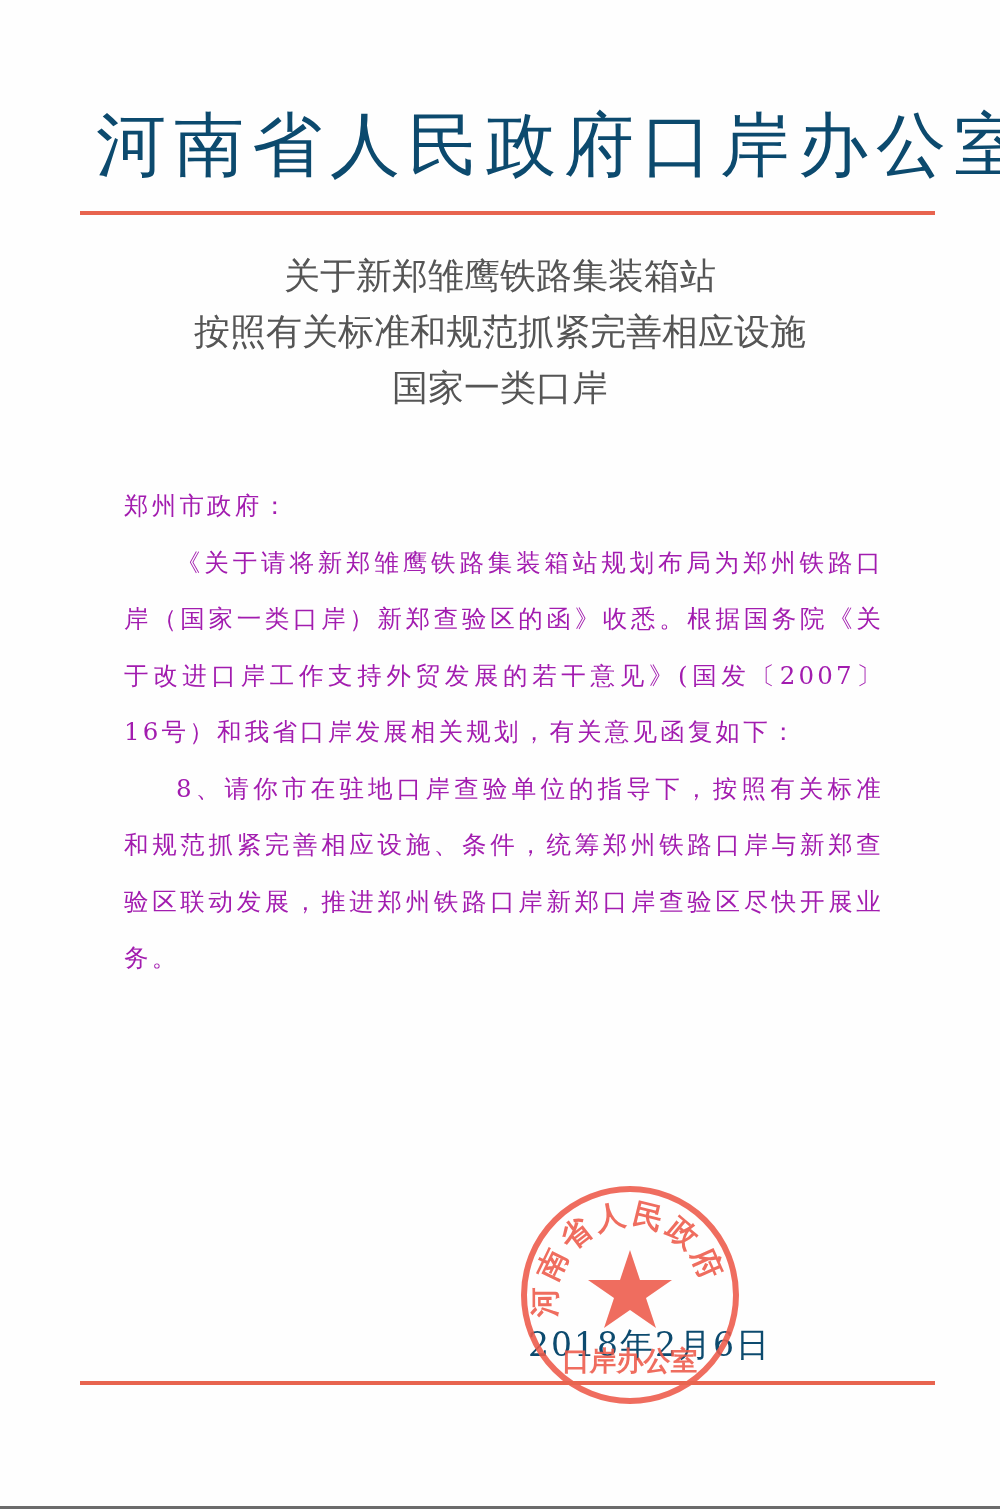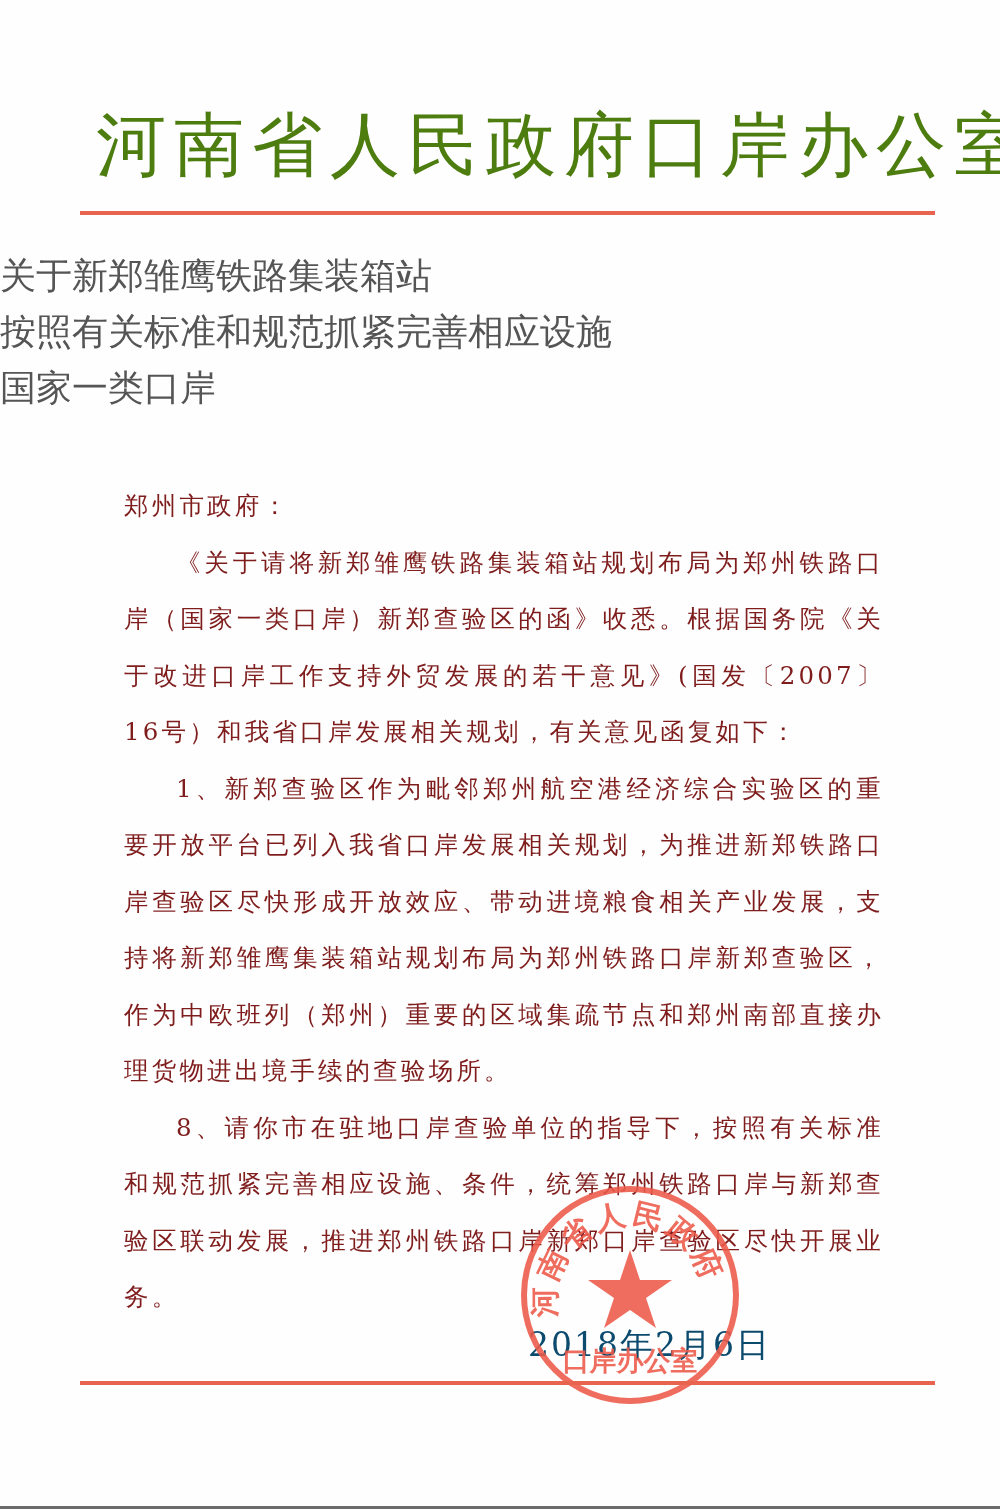"河南省人民政府口岸办公室" .letterhead { color: #4d7c0f -> #0c4a6e }
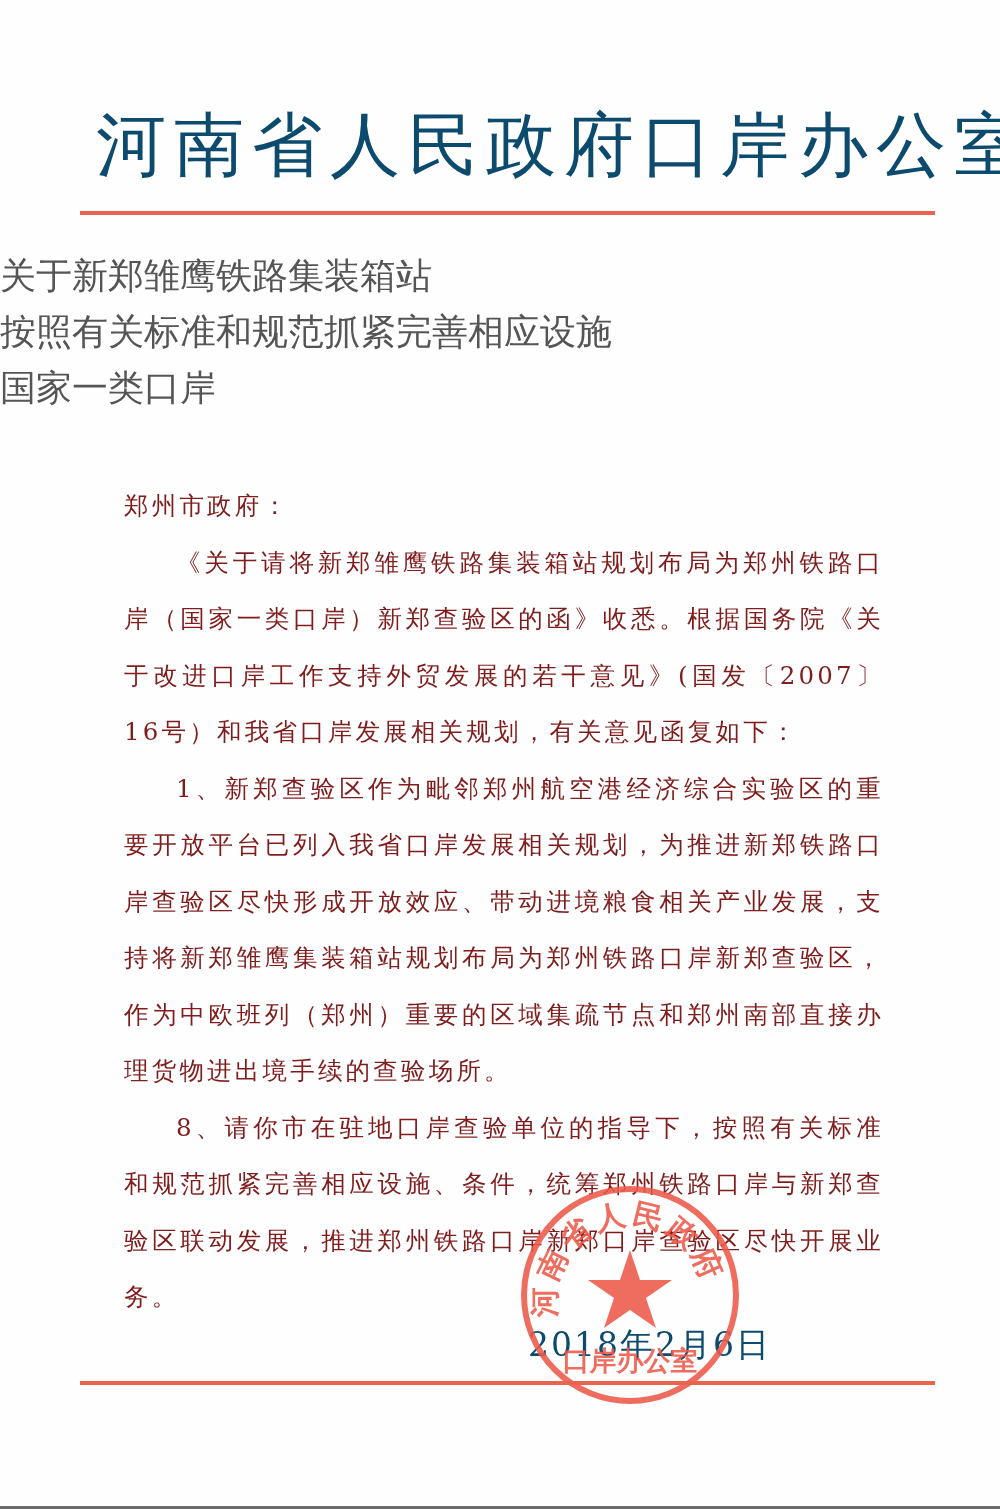"关于新郑雏鹰铁路集装箱站" .title { text-align: none -> center }
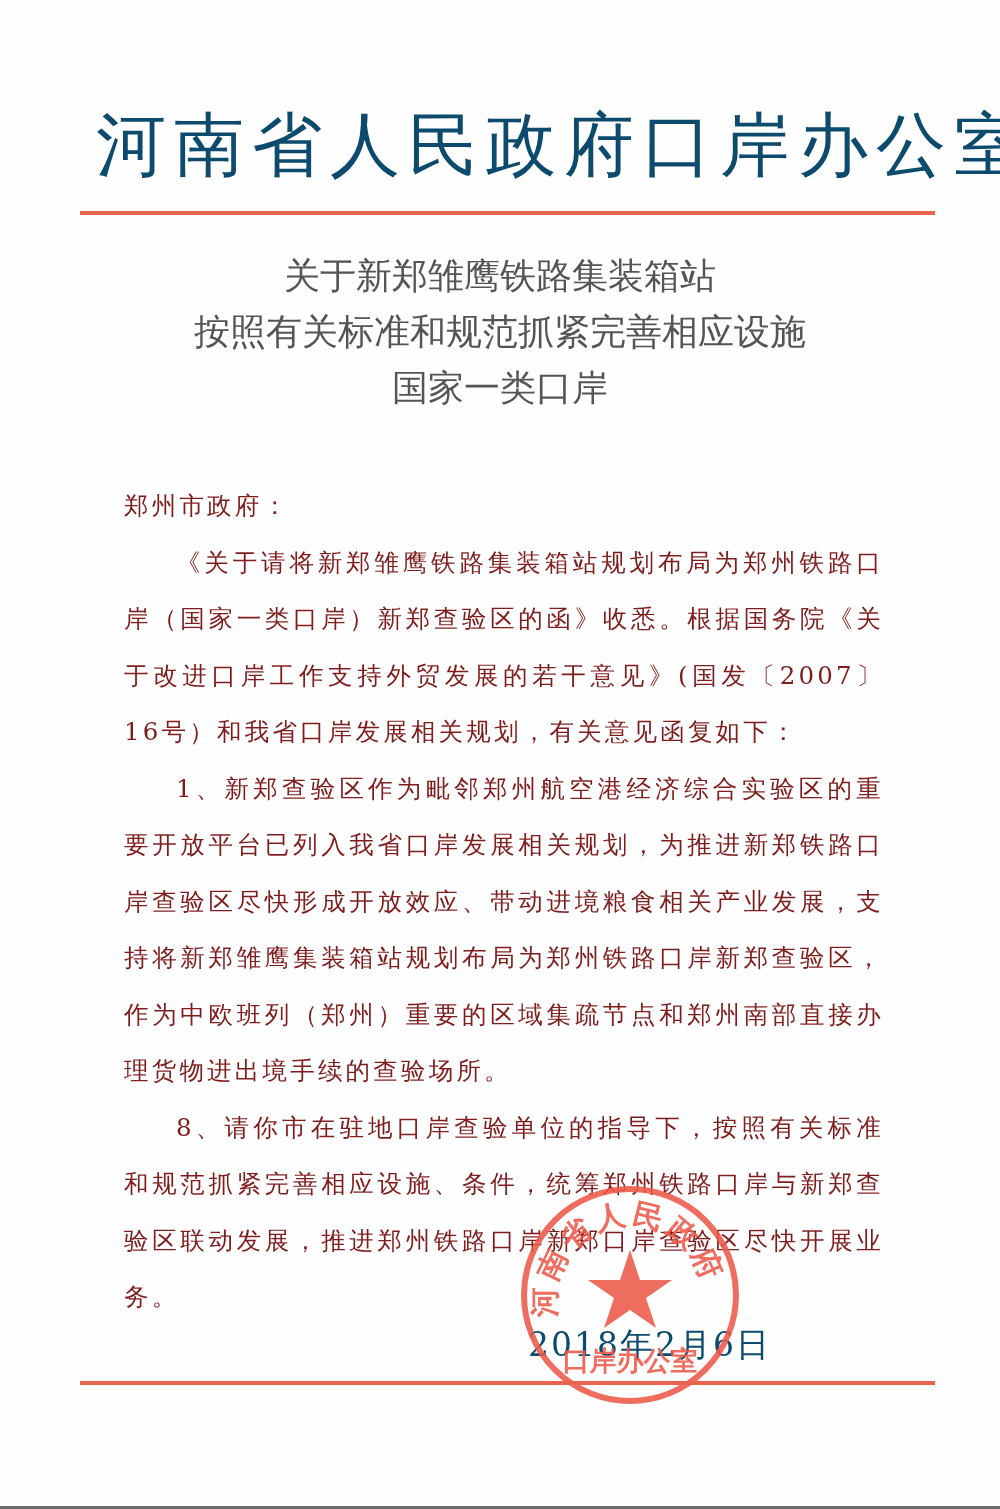"郑州市政府：" .body-text { color: #7f1d1d -> #a21caf }
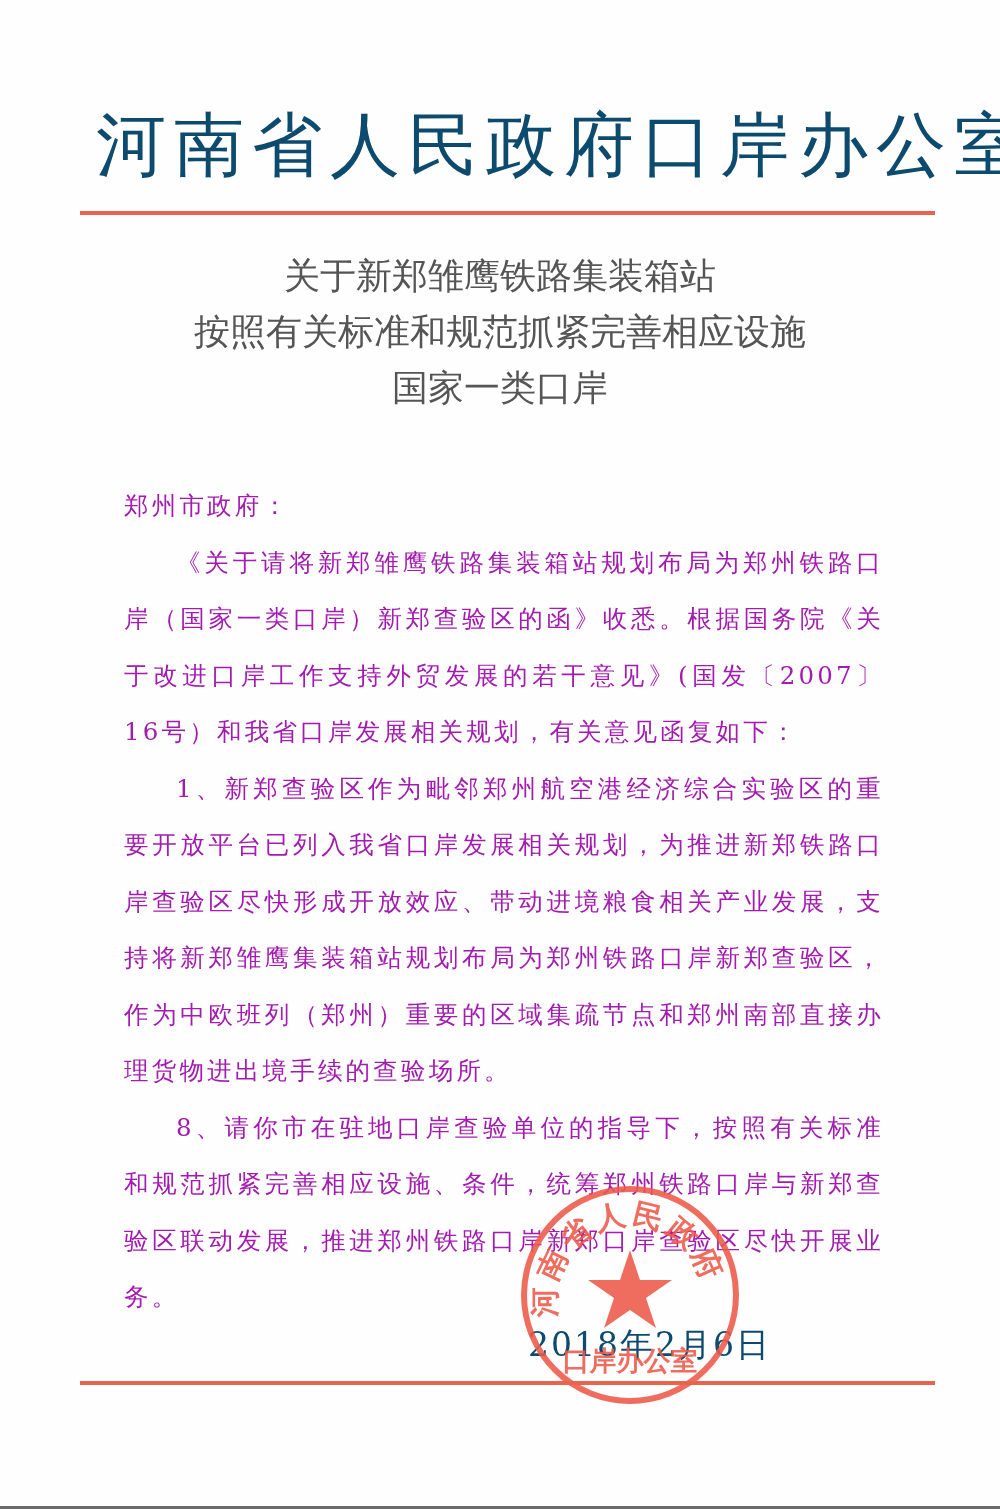"1、新郑查验区作为毗邻郑州航空港经济综合实验区的重要开放平台已列入我省口岸发展相" p.indent { html: <p>1、新郑查验区作为毗邻郑州航空港经济综合实验区的重要开放平台已列入我省口岸发展相关规划，为推进新郑铁路口岸查验区尽快形成开放效应、带动进境粮食相关产业发展，支持将新郑雏鹰集装箱站规划布局为郑州铁路口岸新郑查验区，作为中欧班列（郑州）重要的区域集疏节点和郑州南部直接办理货物进出境手续的查验场所。</p> -> none }
